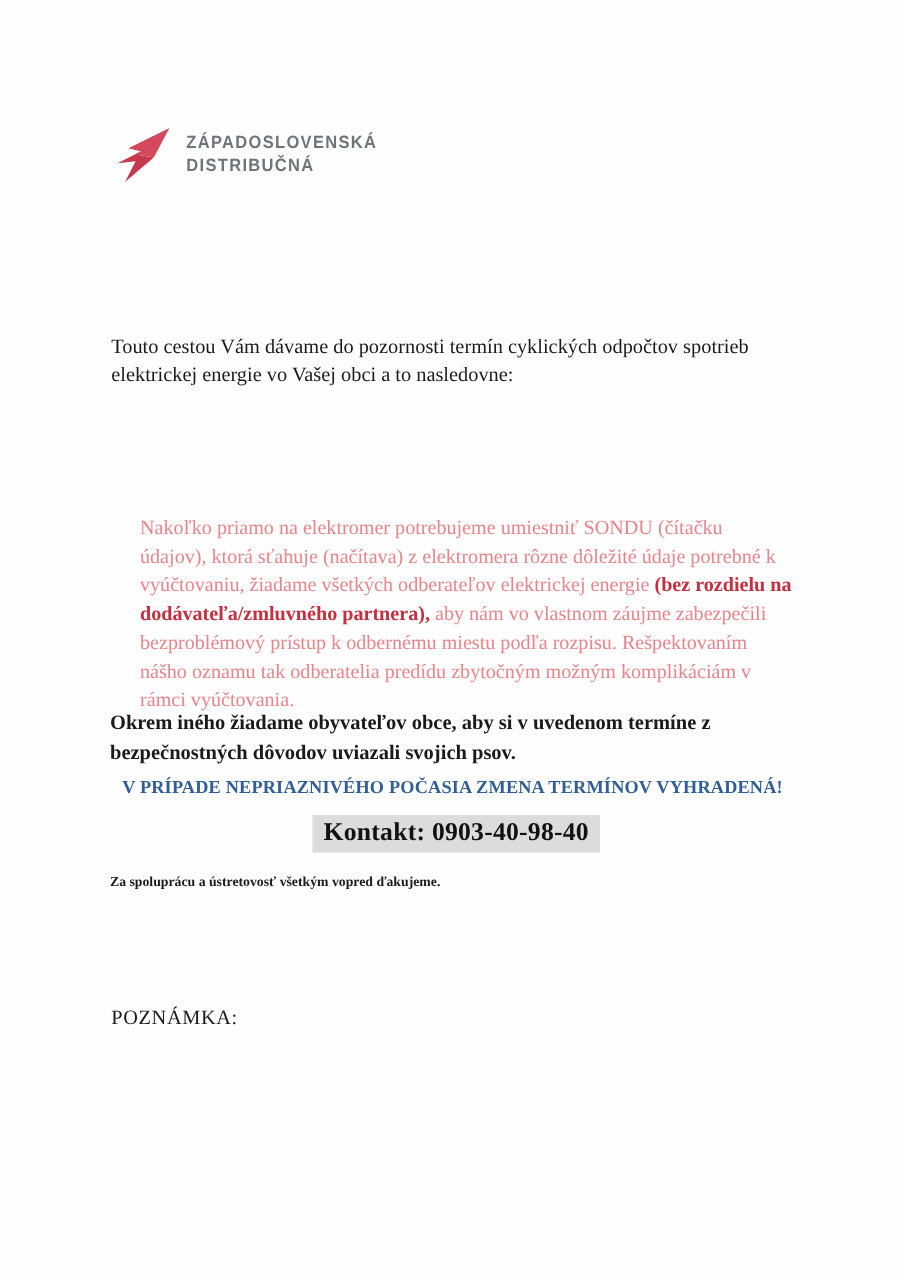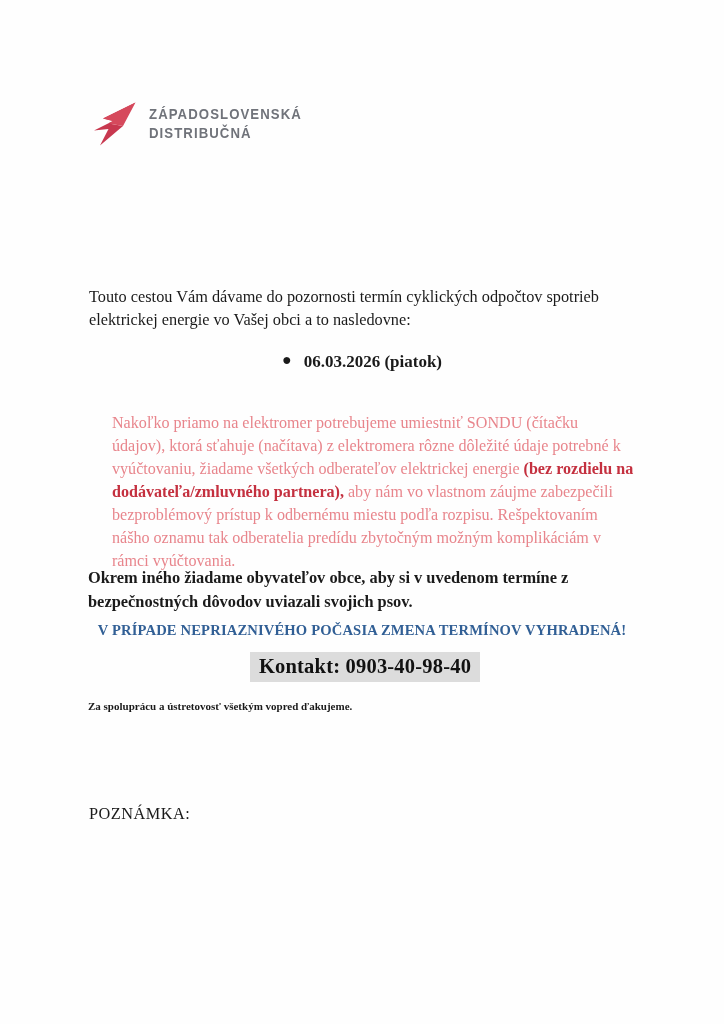"Touto cestou Vám dávame do" .intro { margin-top: 20px -> none }
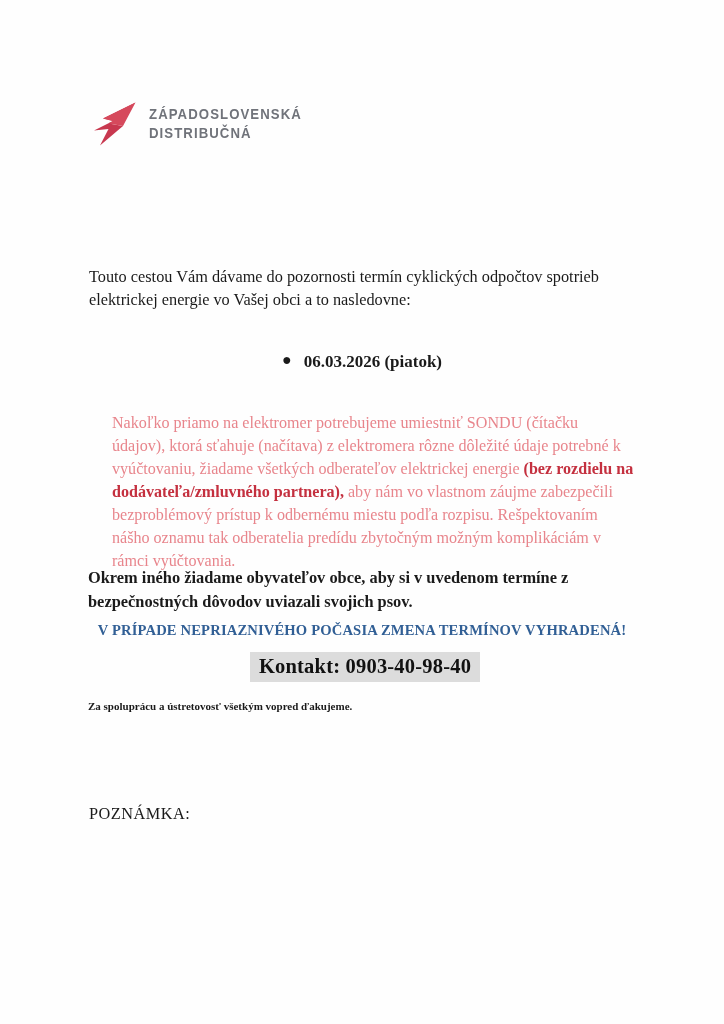"● 06.03.2026 (piatok)" div.date-line { html: <div> <span>●</span><span>06.03.2026 (piatok)</span> </div> -> none }
